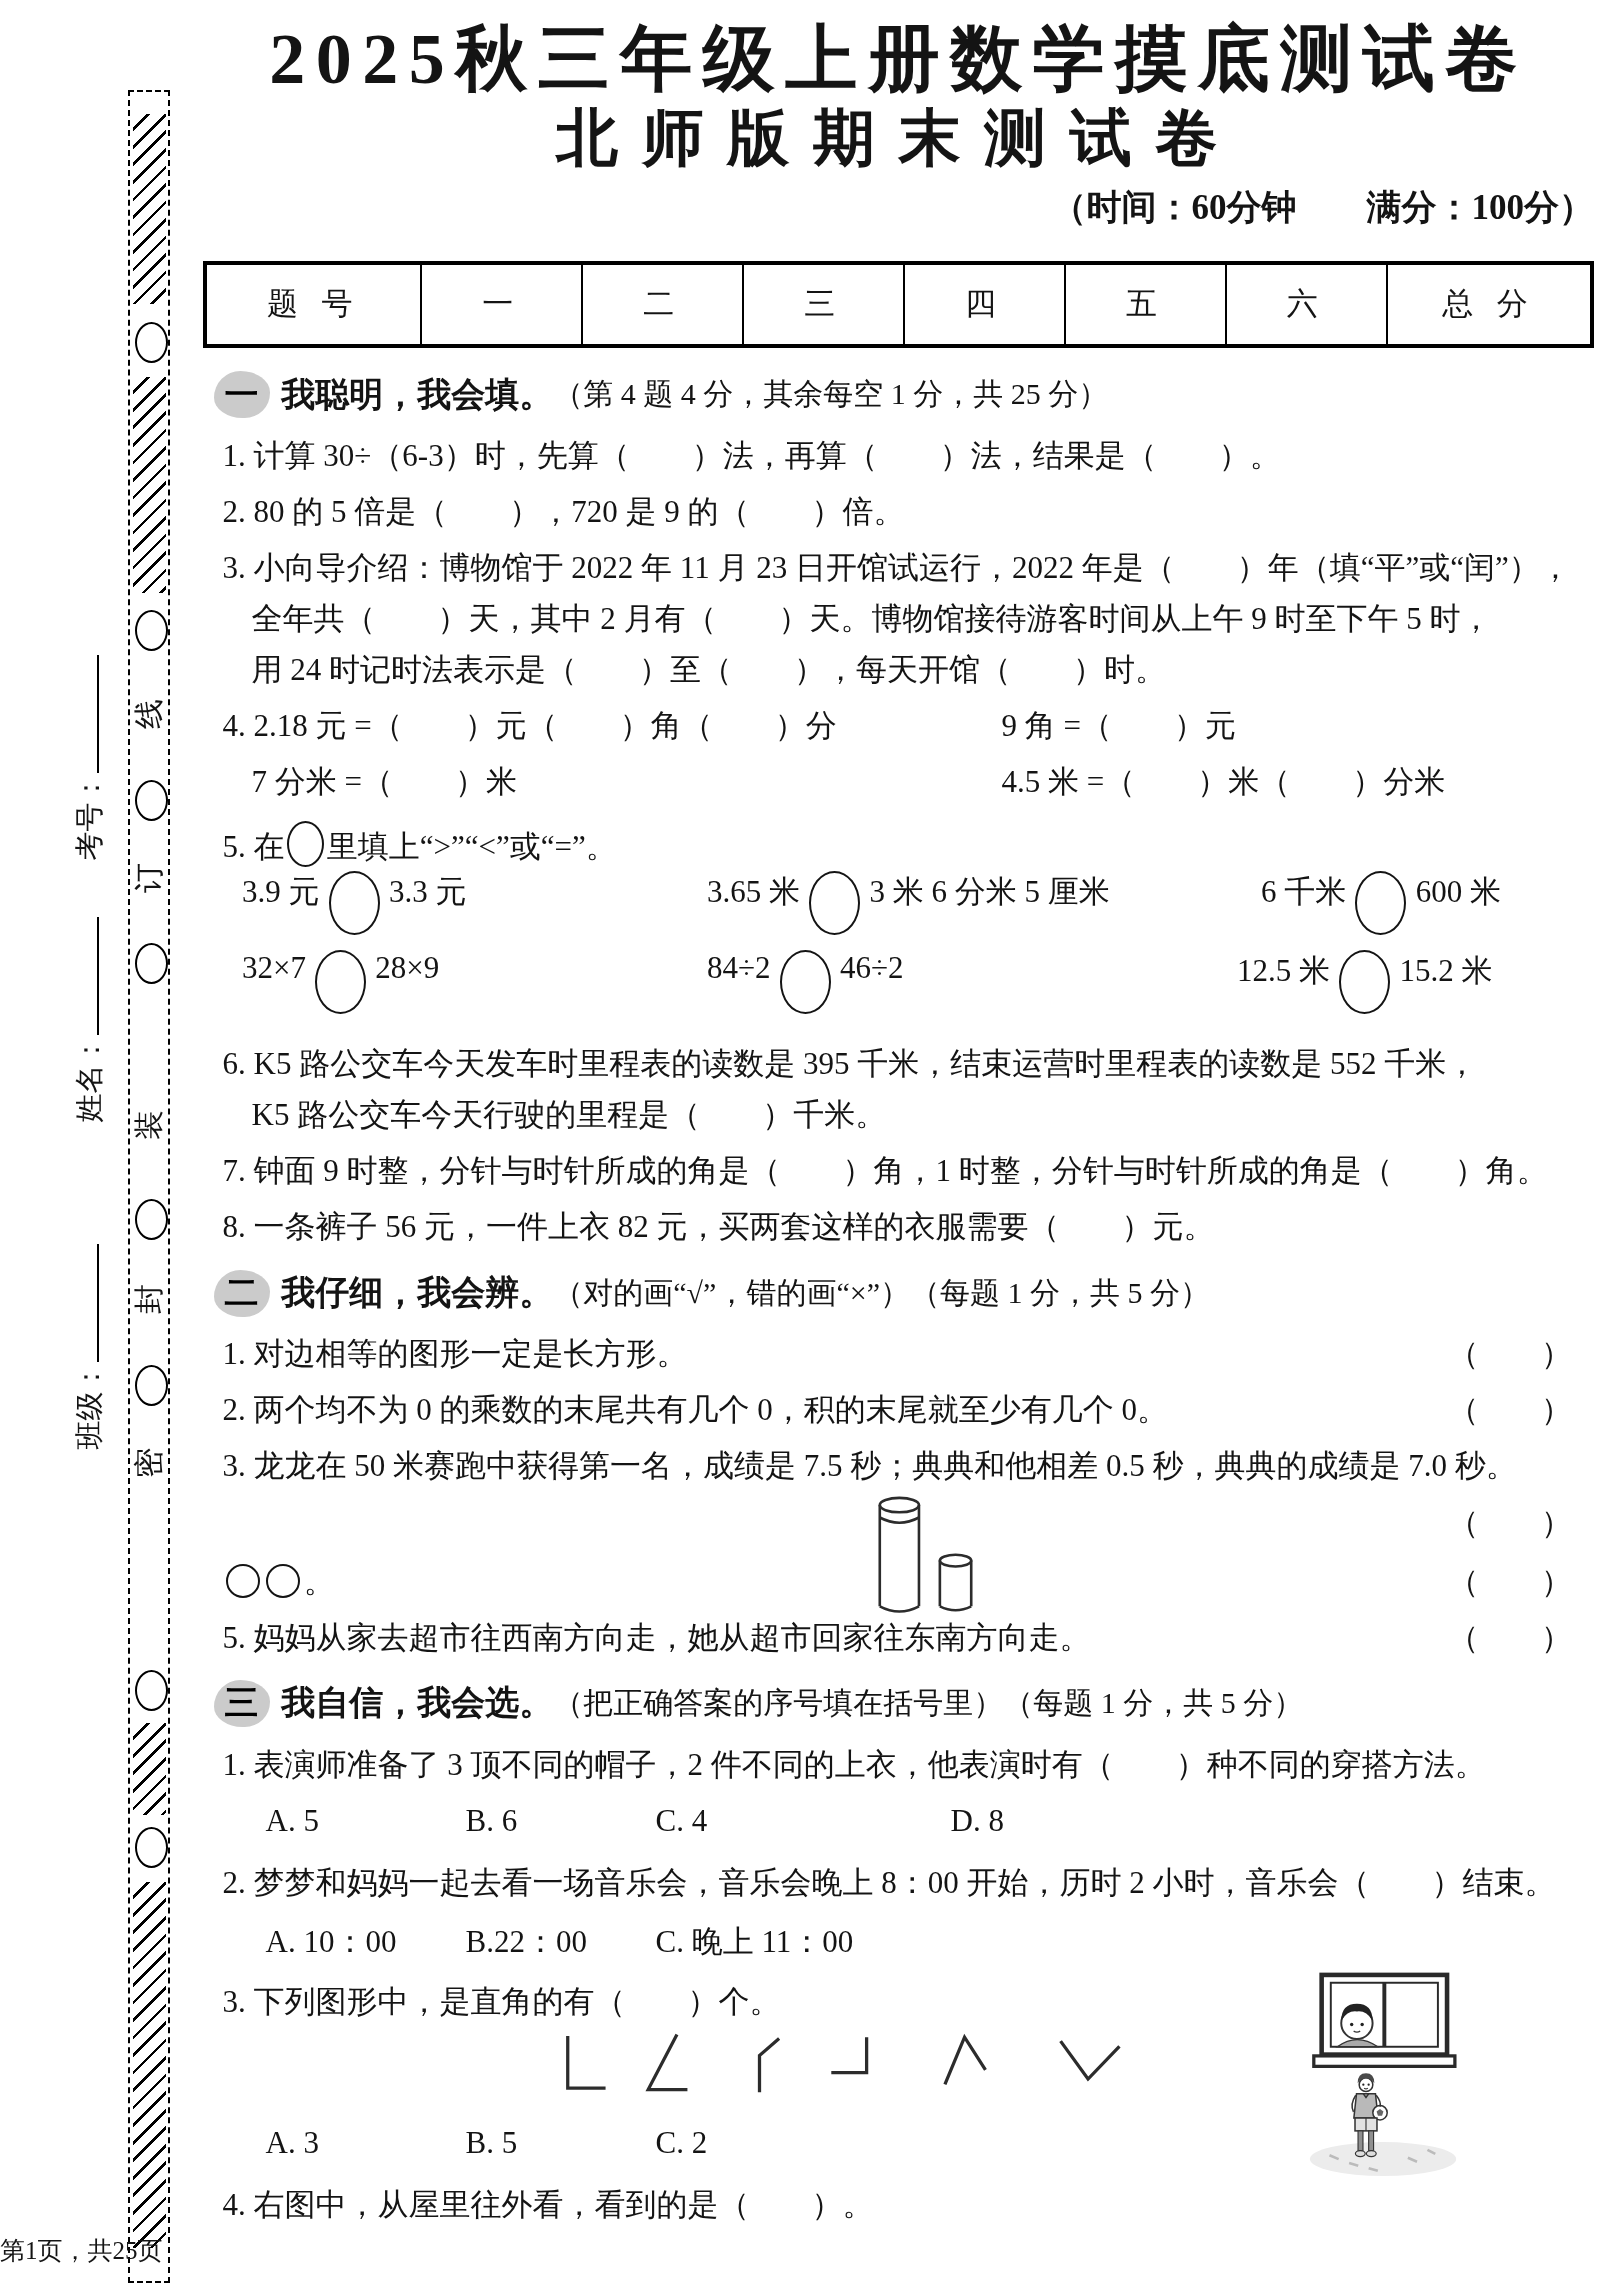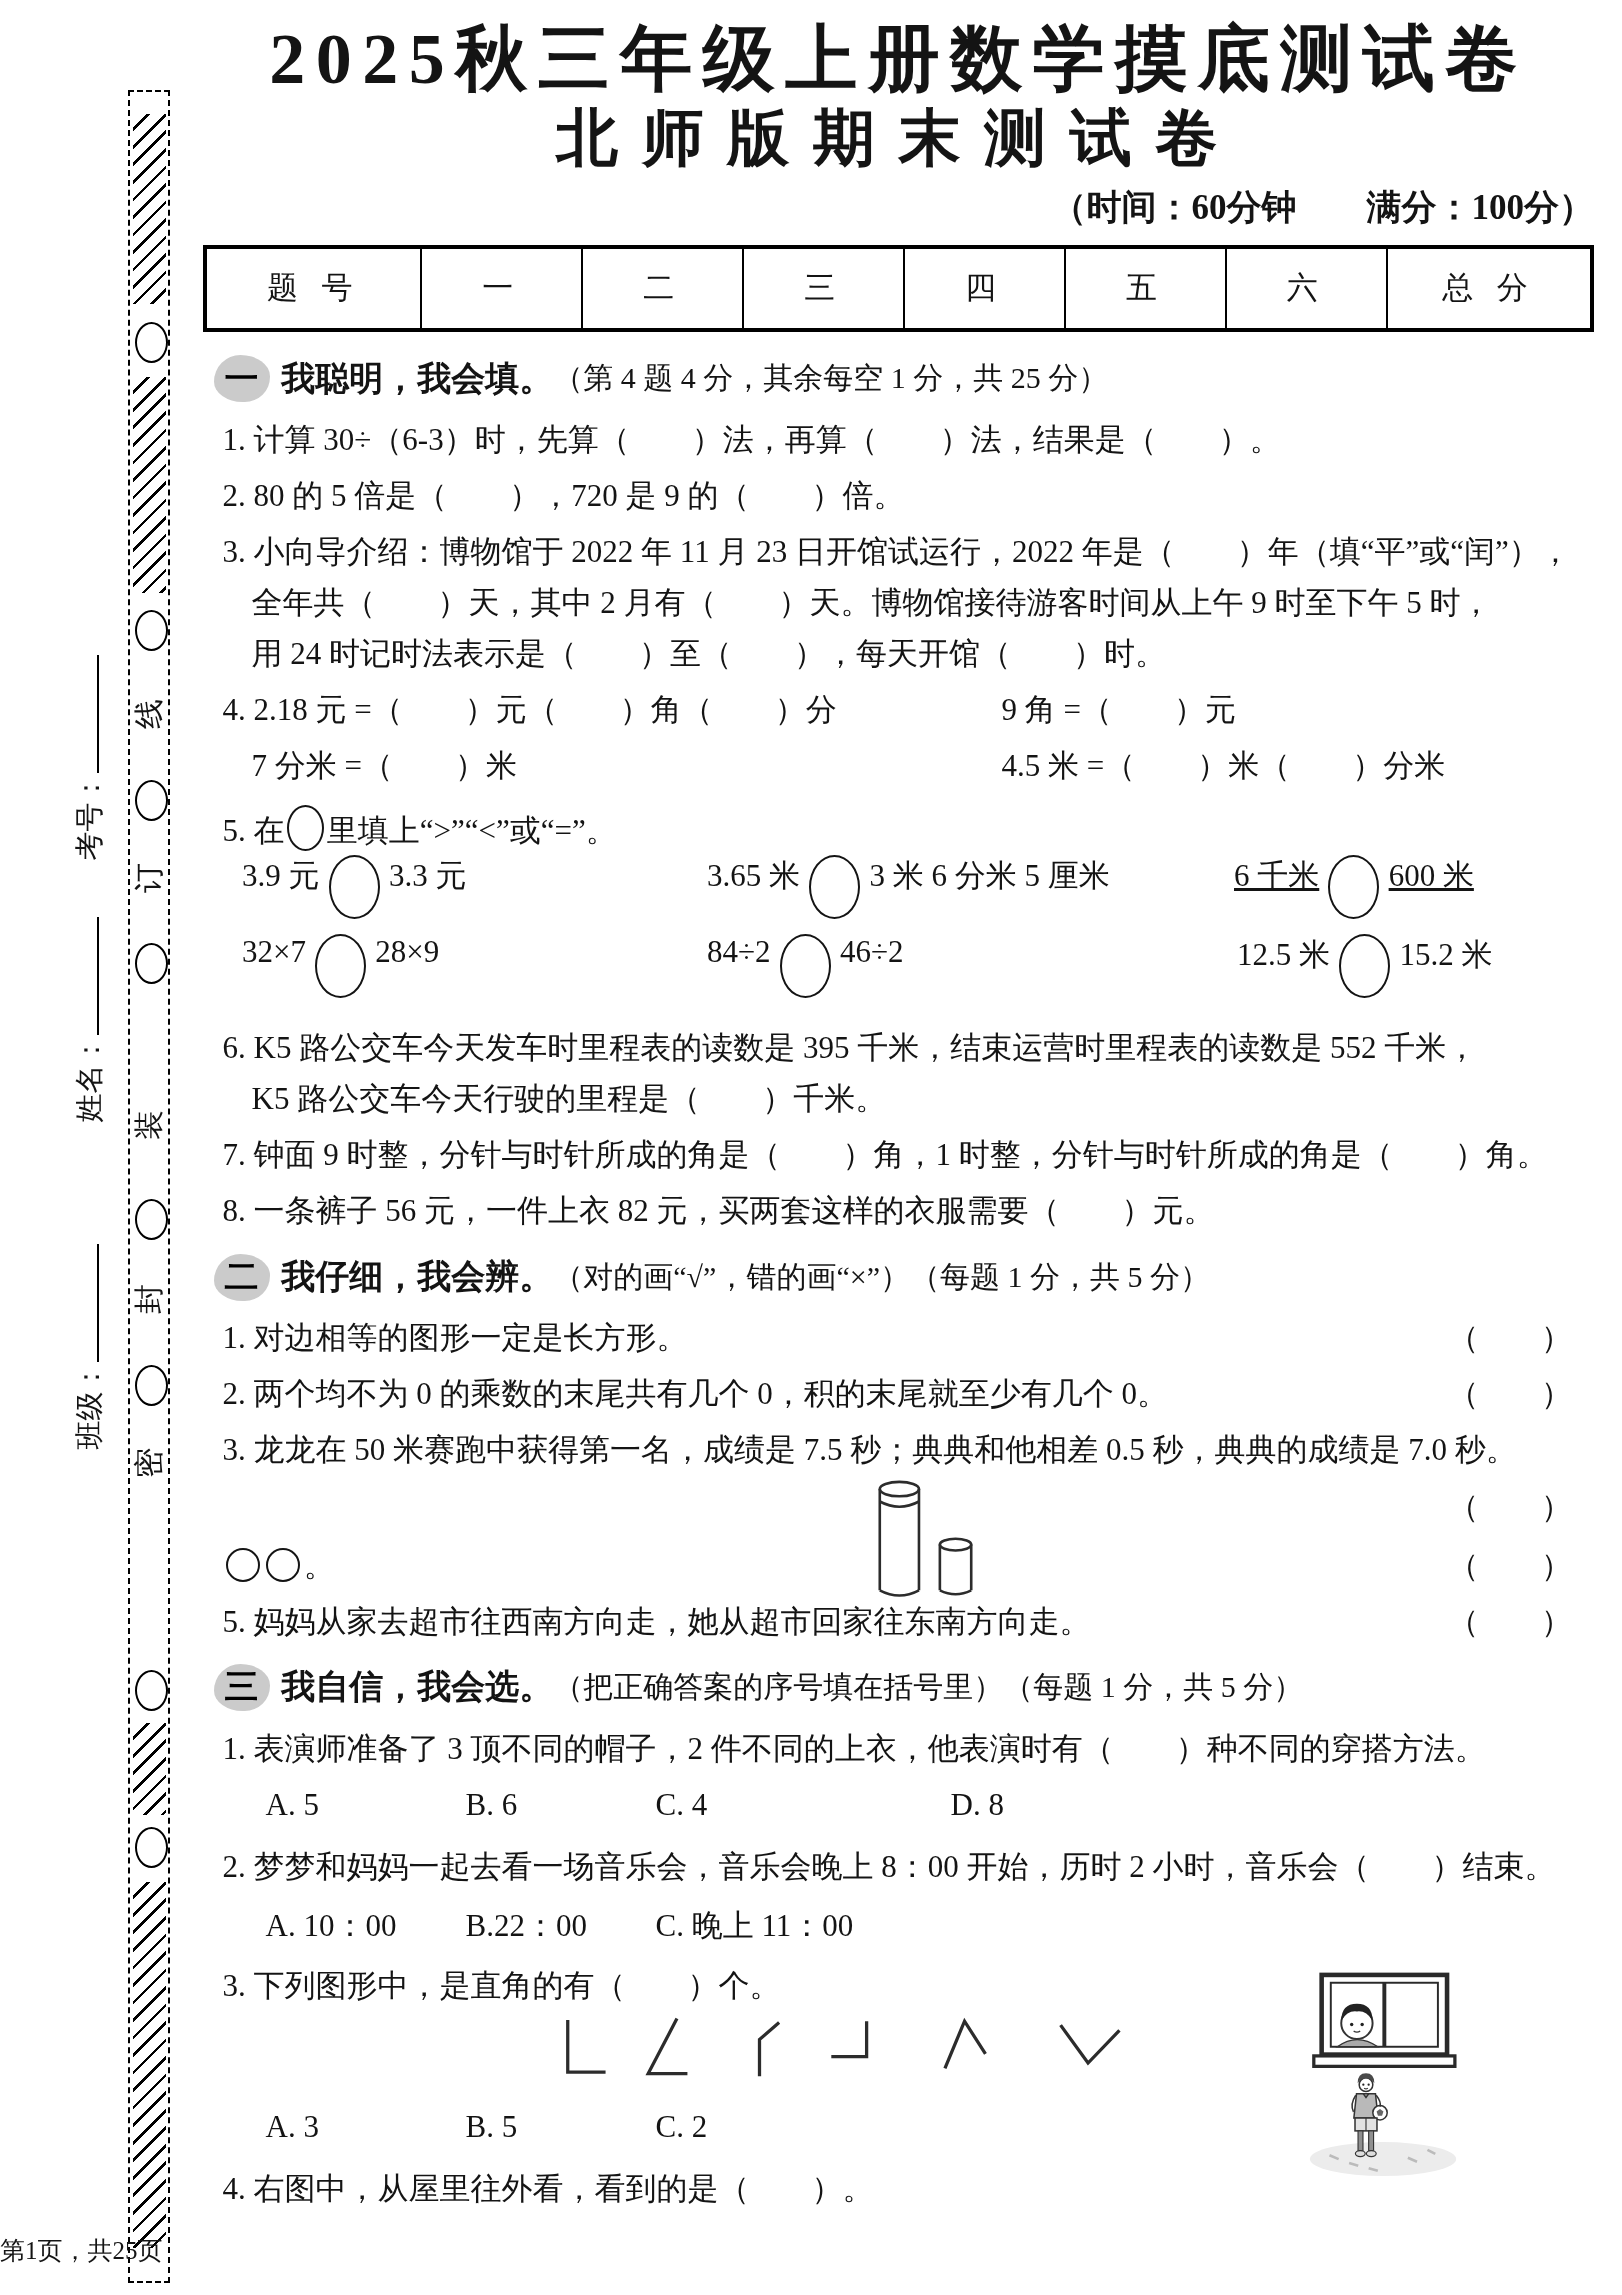"题 号" table.score { margin-top: 14px -> 30px }
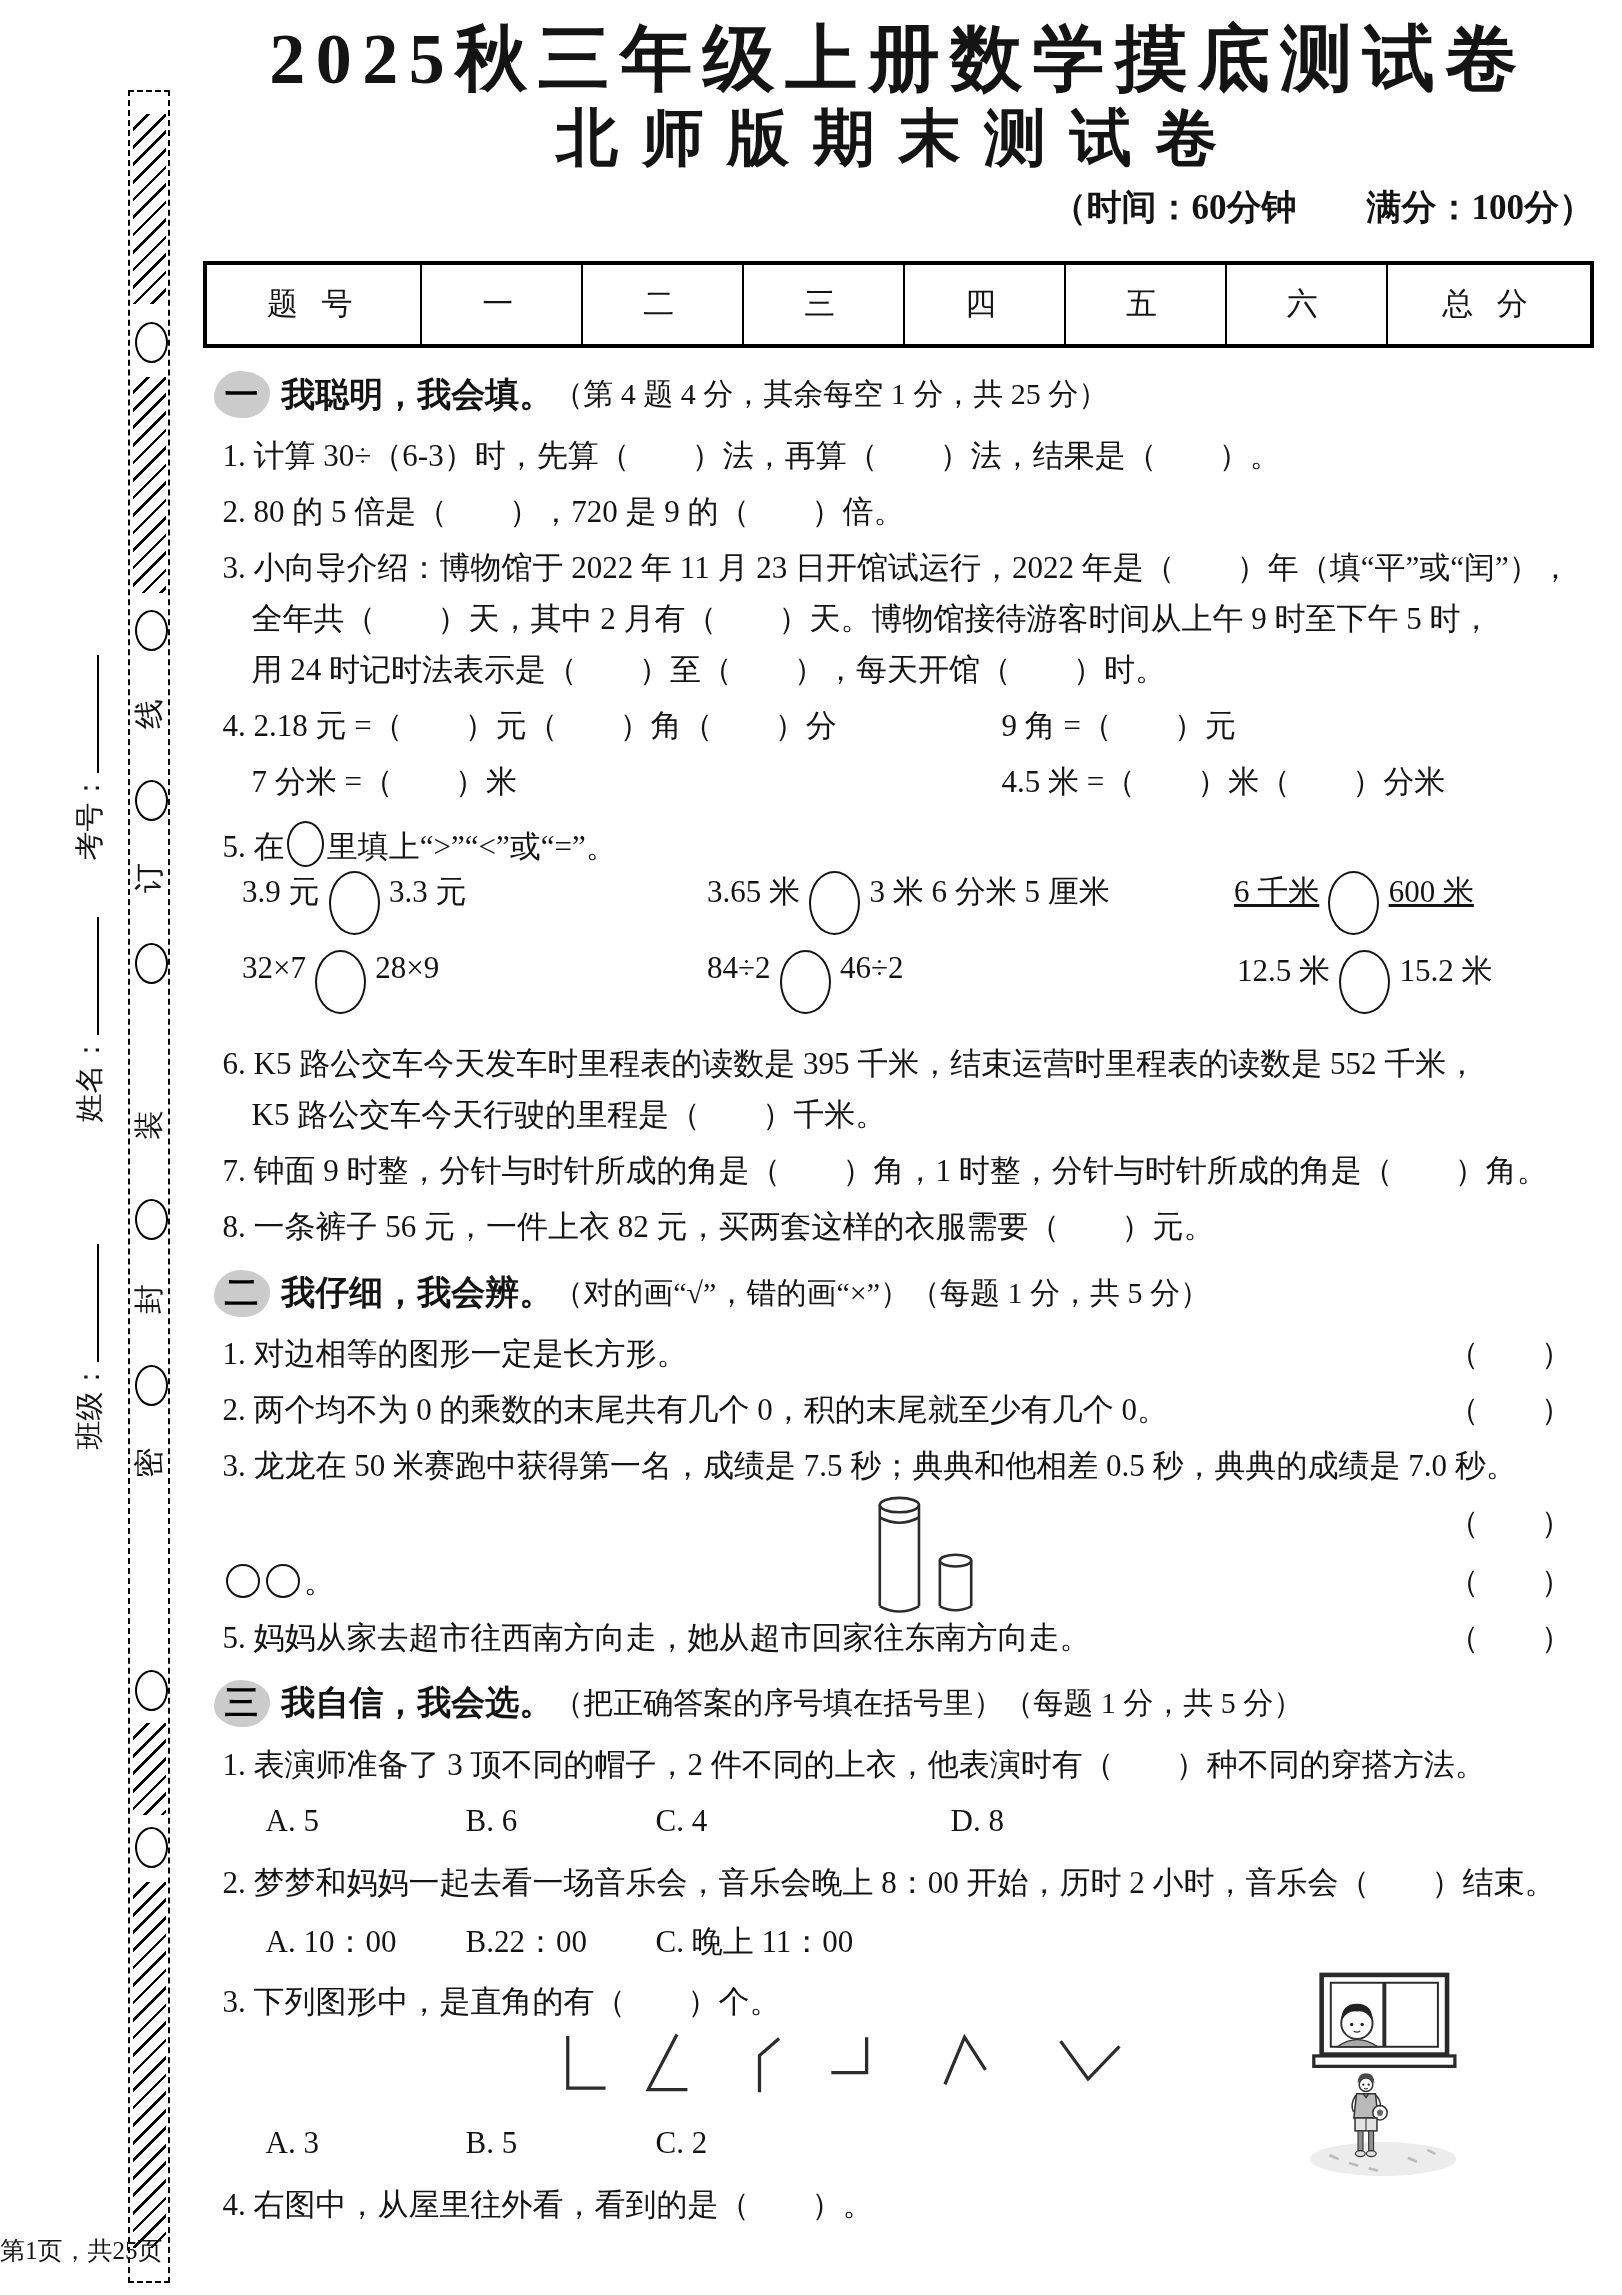"6 千米" span.cmp-item { left: 1031px -> 1058px; text-decoration: underline -> none }
